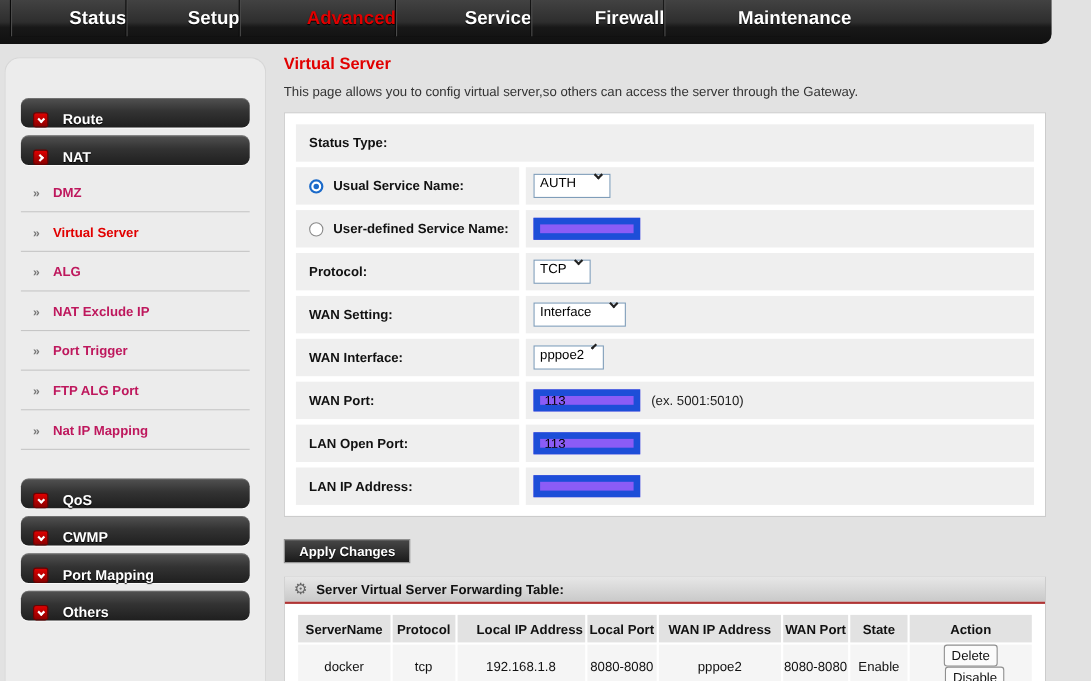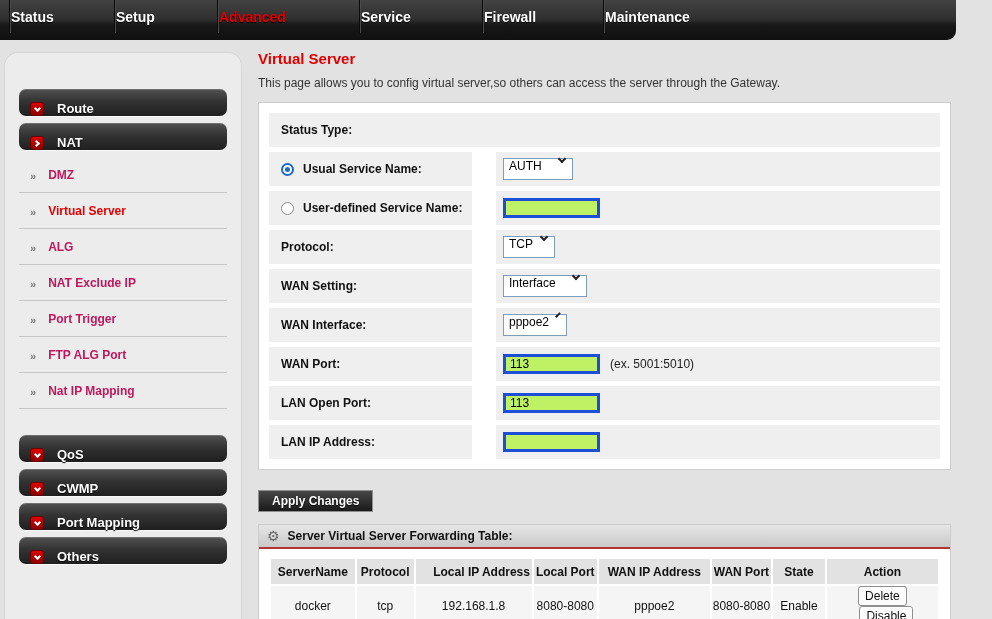"Status" .nav-item { font-size: 14px -> 17px; justify-content: flex-start -> flex-end }
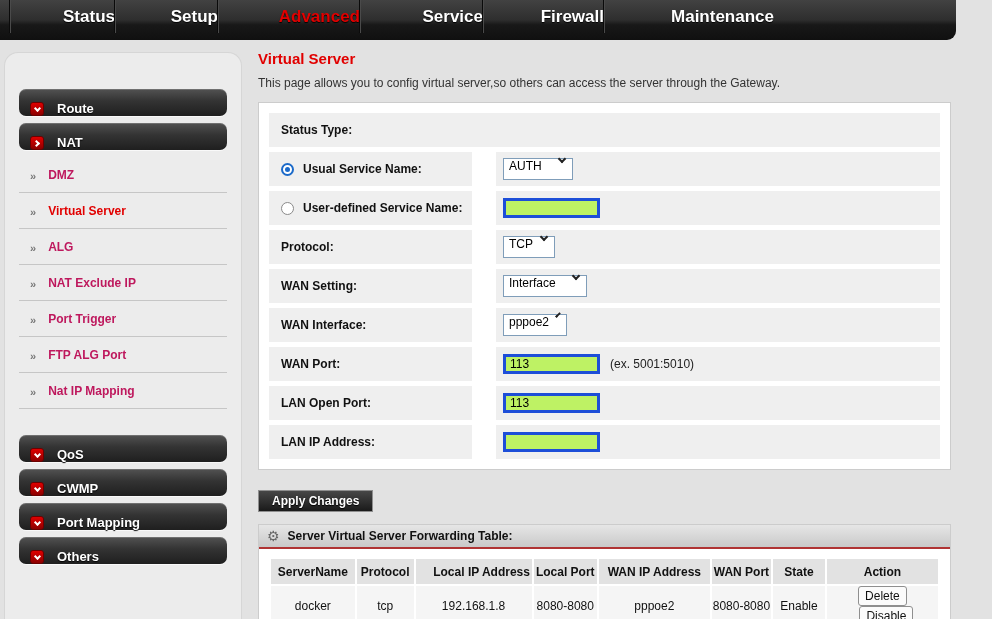"Usual Service Name:" .frow { gap: 24px -> 6px }
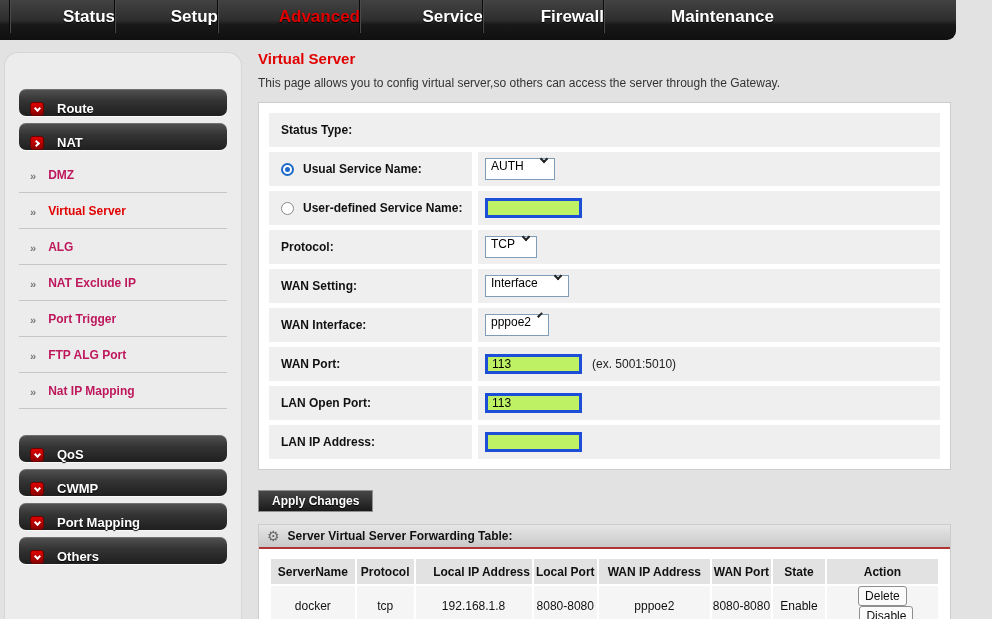"113" .tin { background: #bef264 -> #8b5cf6; border: 3px solid #1d4ed8 -> 6px solid #1d4ed8 }
